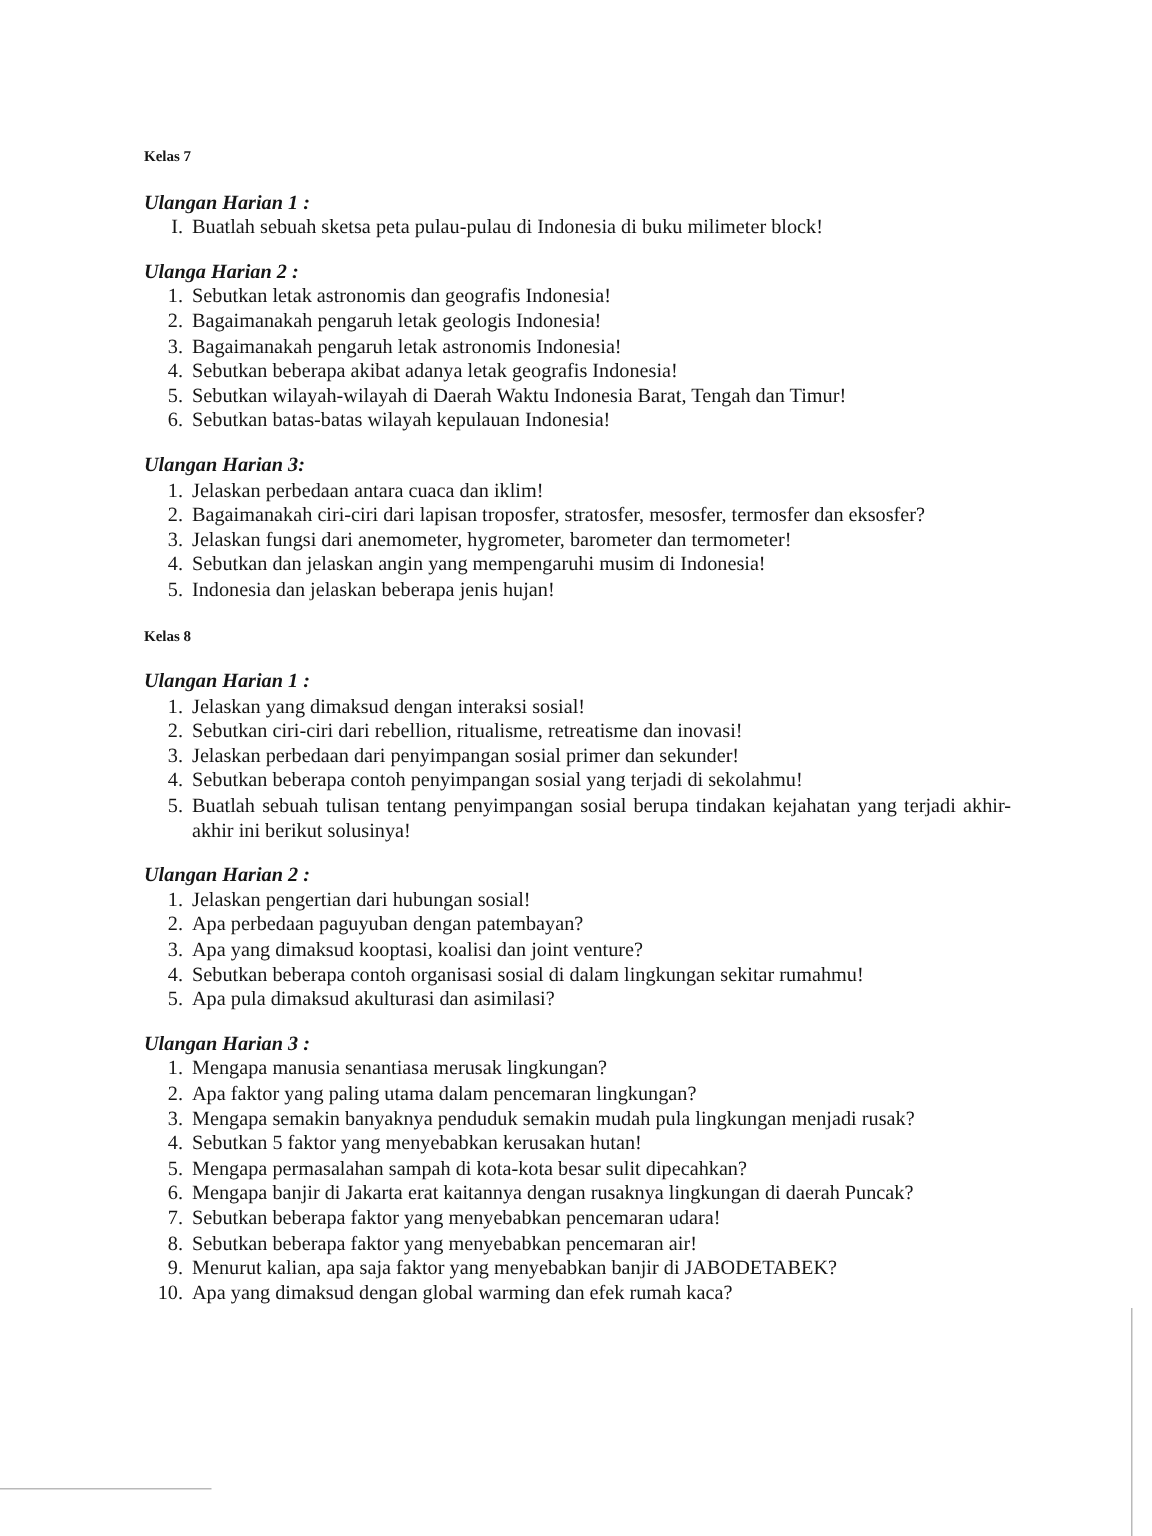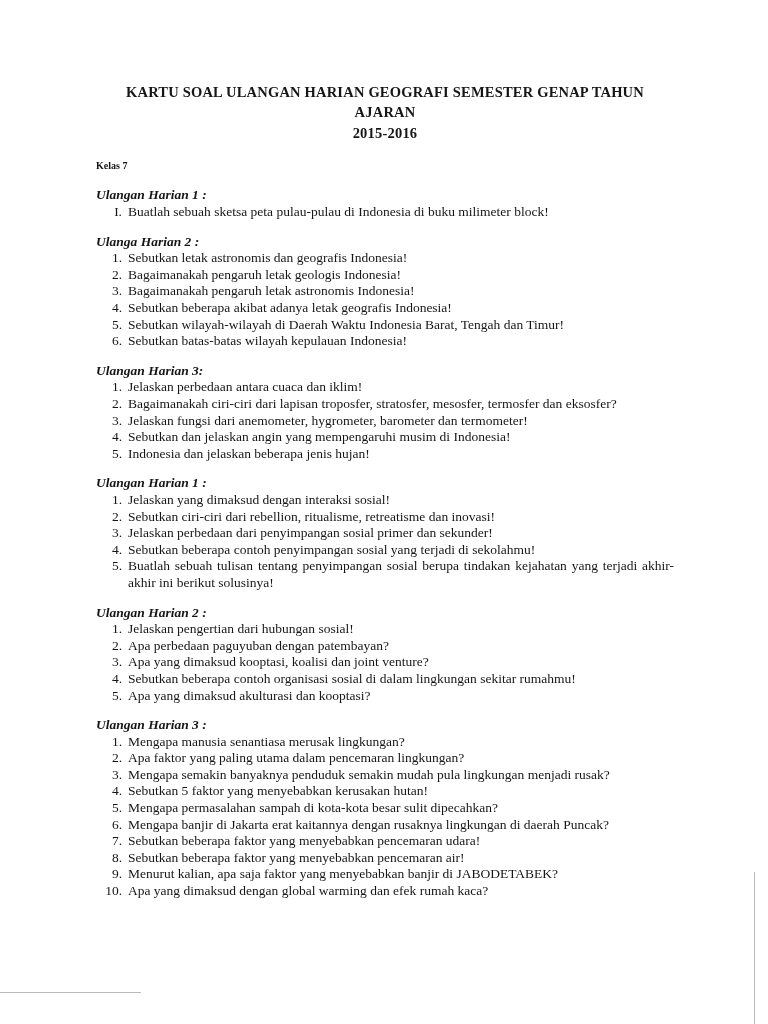"KARTU SOAL ULANGAN HARIAN GEOGRAFI" h1.doc-title { html: <h1> <span>KARTU SOAL ULANGAN HARIAN GEOGRAFI SEMESTER GENAP TAHUN AJARAN</span><br> <span>2015-2016</span> </h1> -> none }
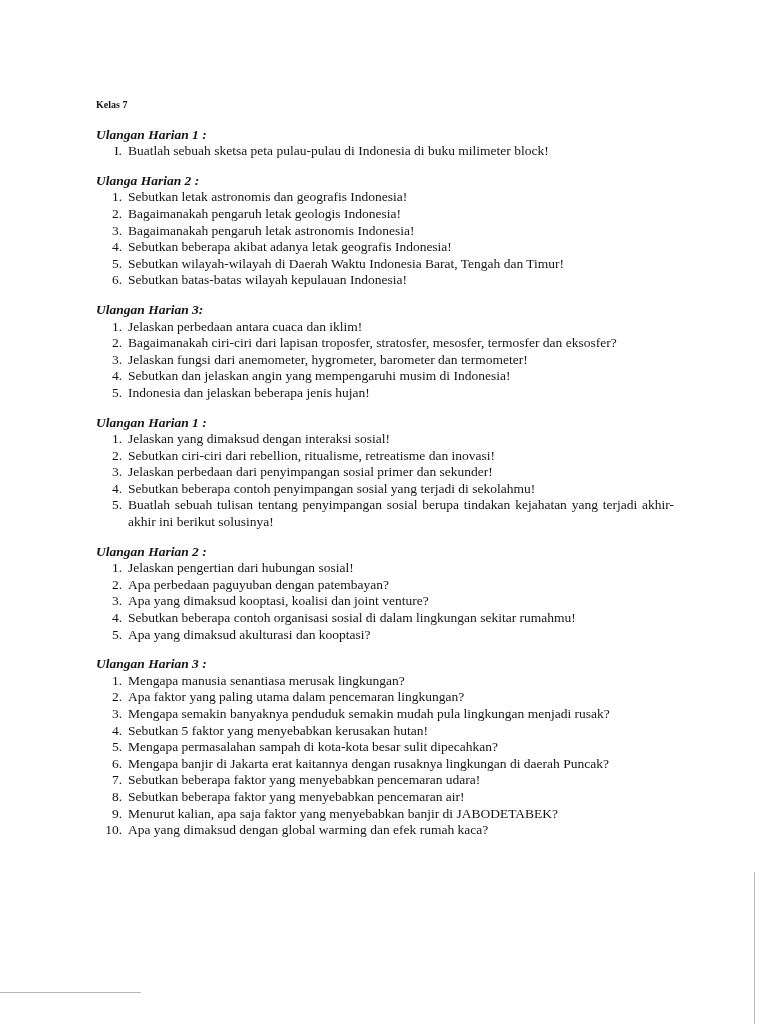"Kelas 8" h2.kelas { html: none -> <h2>Kelas 8</h2> }
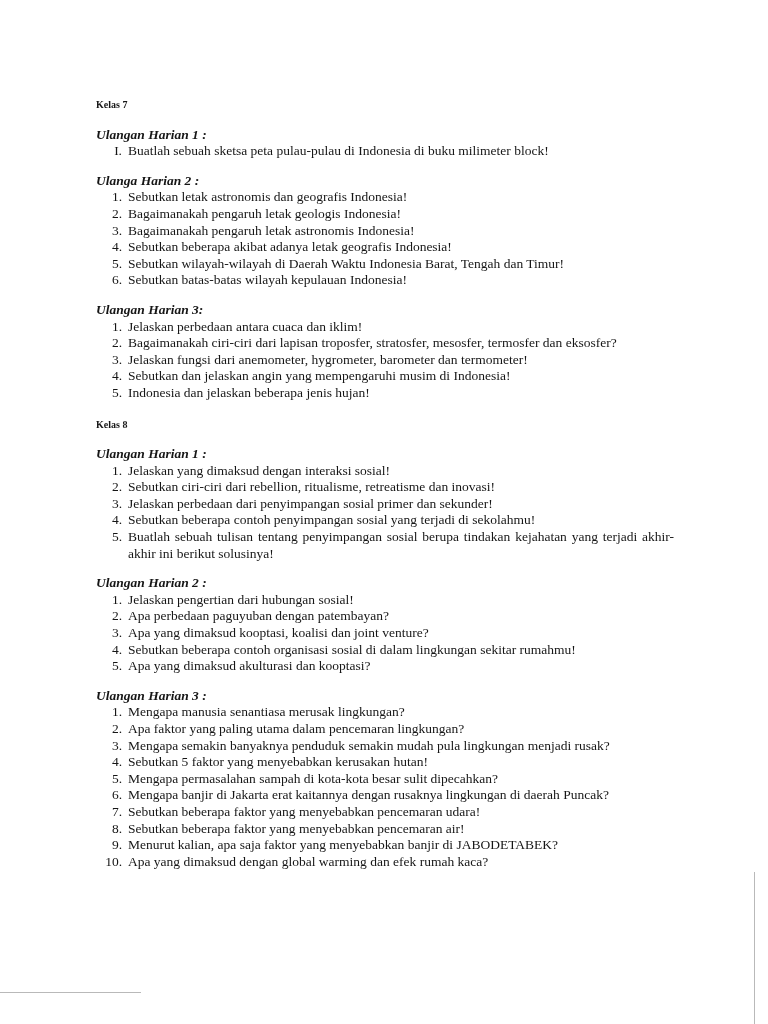"Apa yang dimaksud akulturasi dan" span.txt { text: yang dimaksud akulturasi dan kooptasi -> pula dimaksud akulturasi dan asimilasi }
